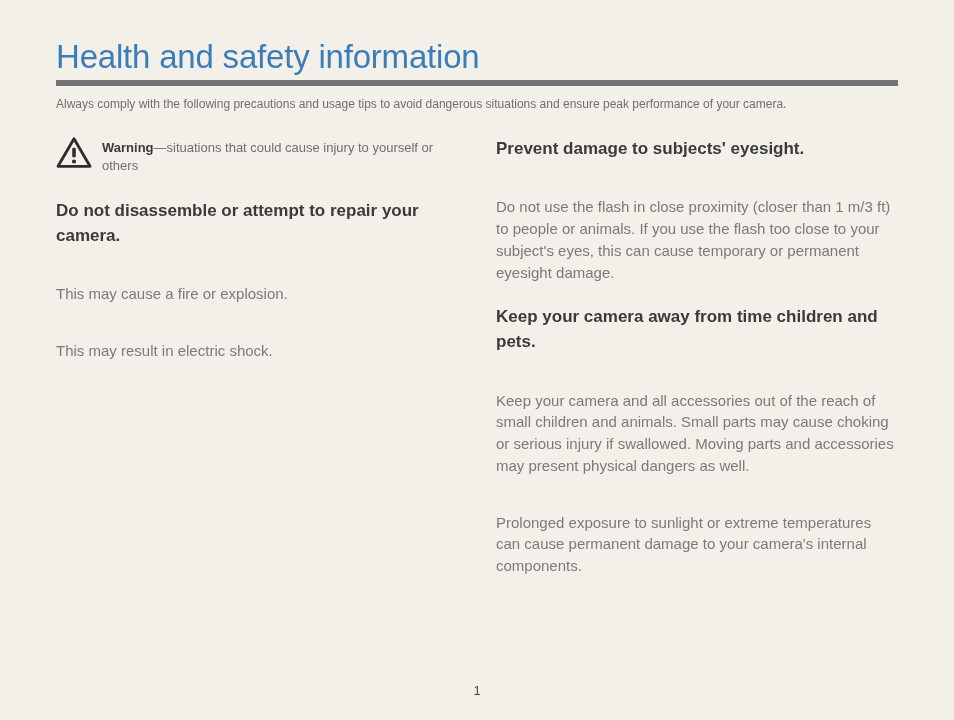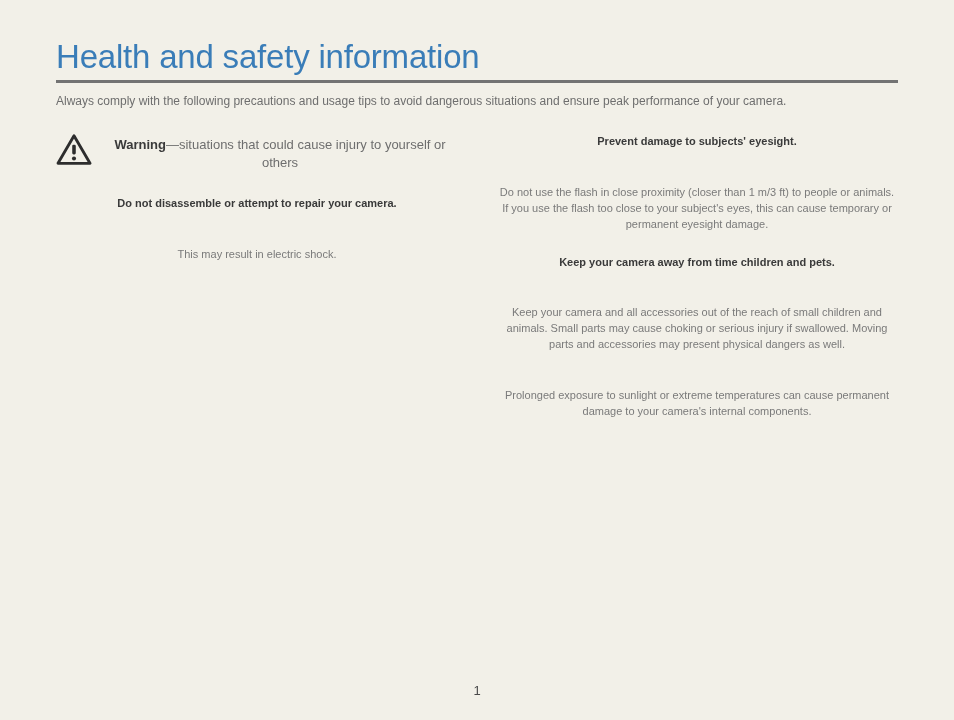"Health and safety information" .title { border-bottom: 3px solid #737373 -> 6px solid #737373 }
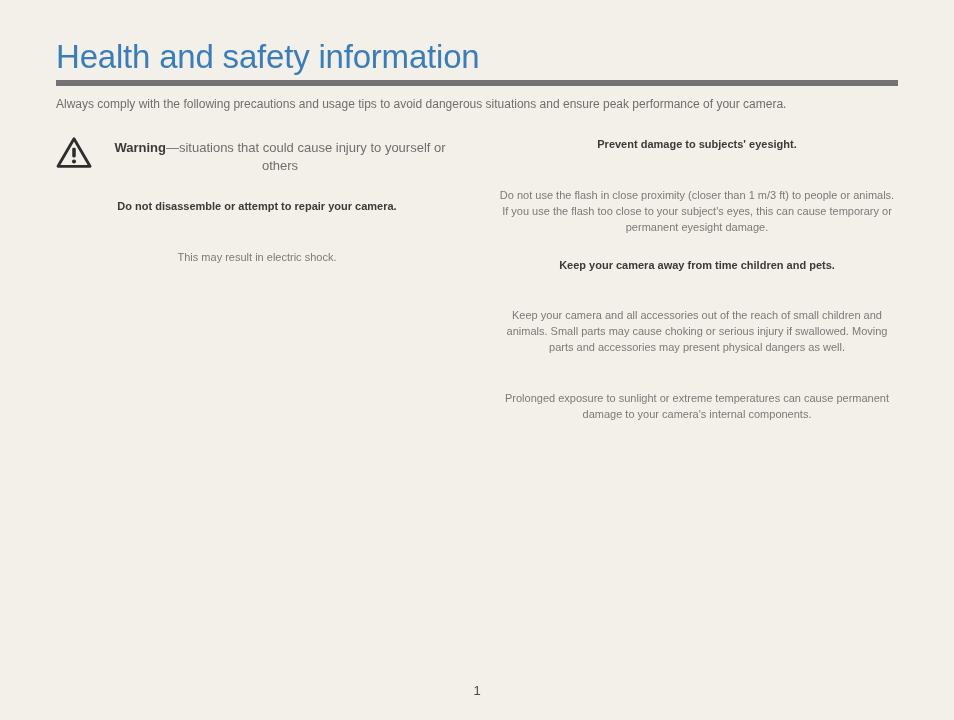"Warning—situations that could cause" .col { text-align: center -> none }
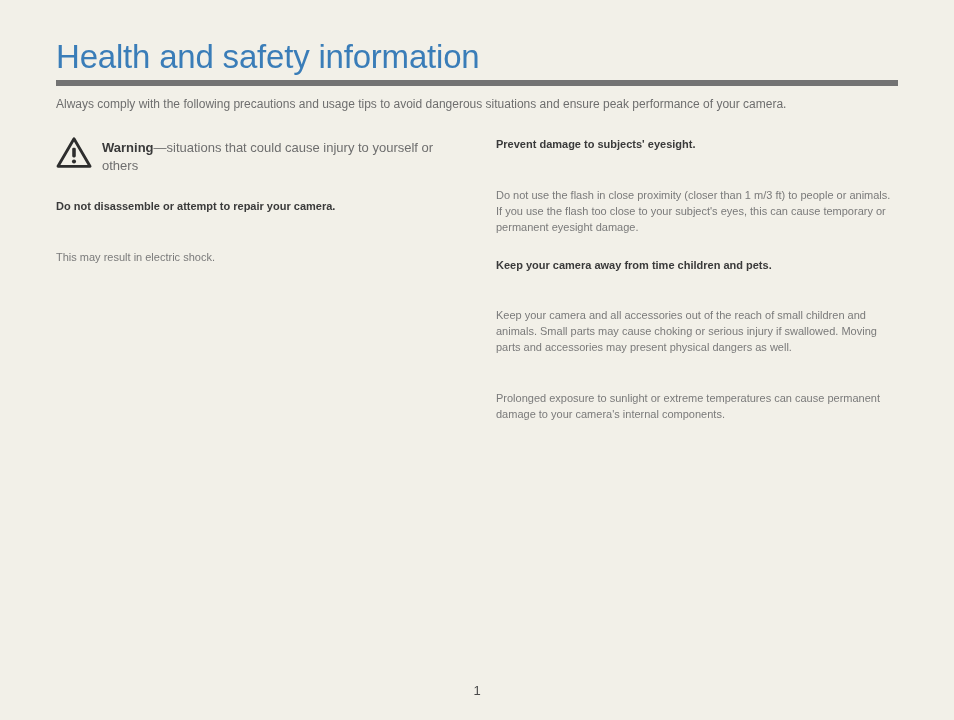"Prevent damage to subjects' eyesight." .sec-head { font-size: 11px -> 17px }
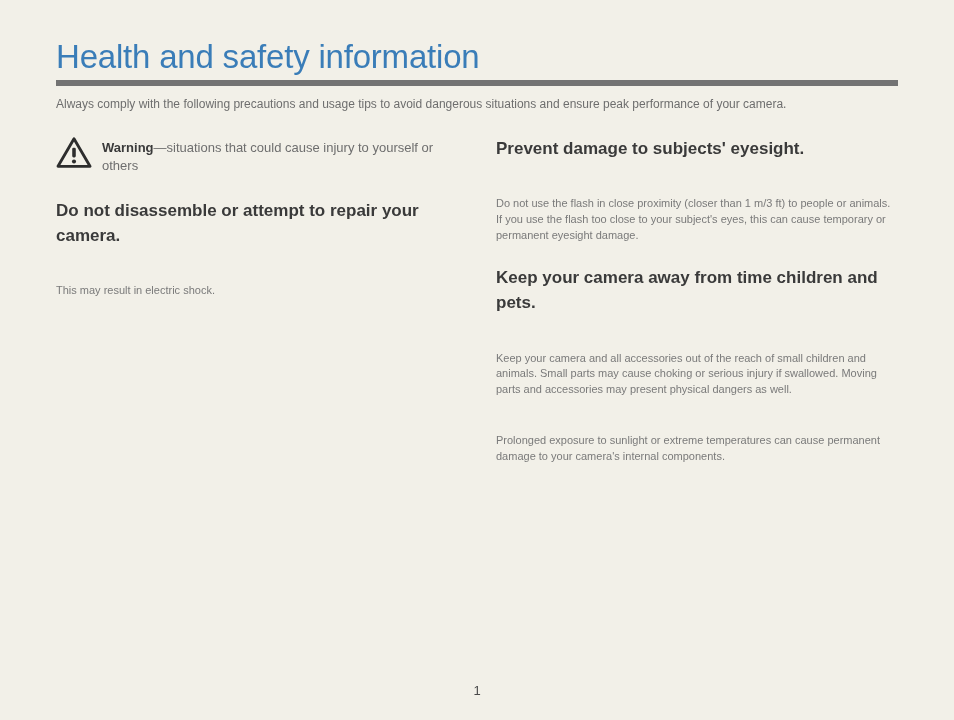"Do not use the flash" .sec-body { font-size: 11px -> 15px }
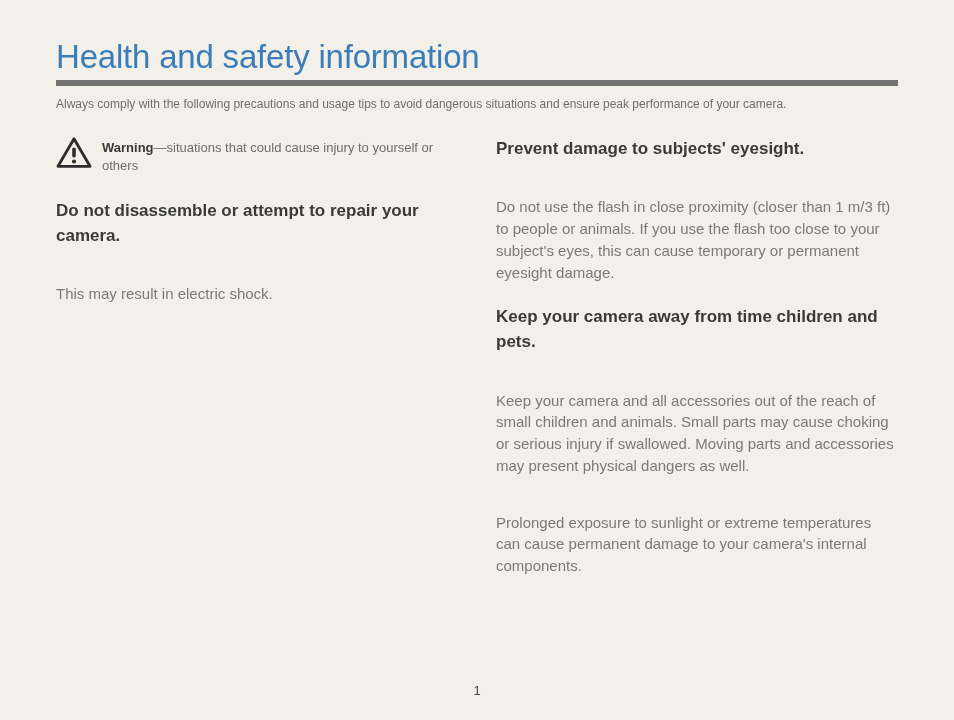"This may cause a fire" div.sec-body { html: none -> <div>This may cause a fire or explosion.</div> }
